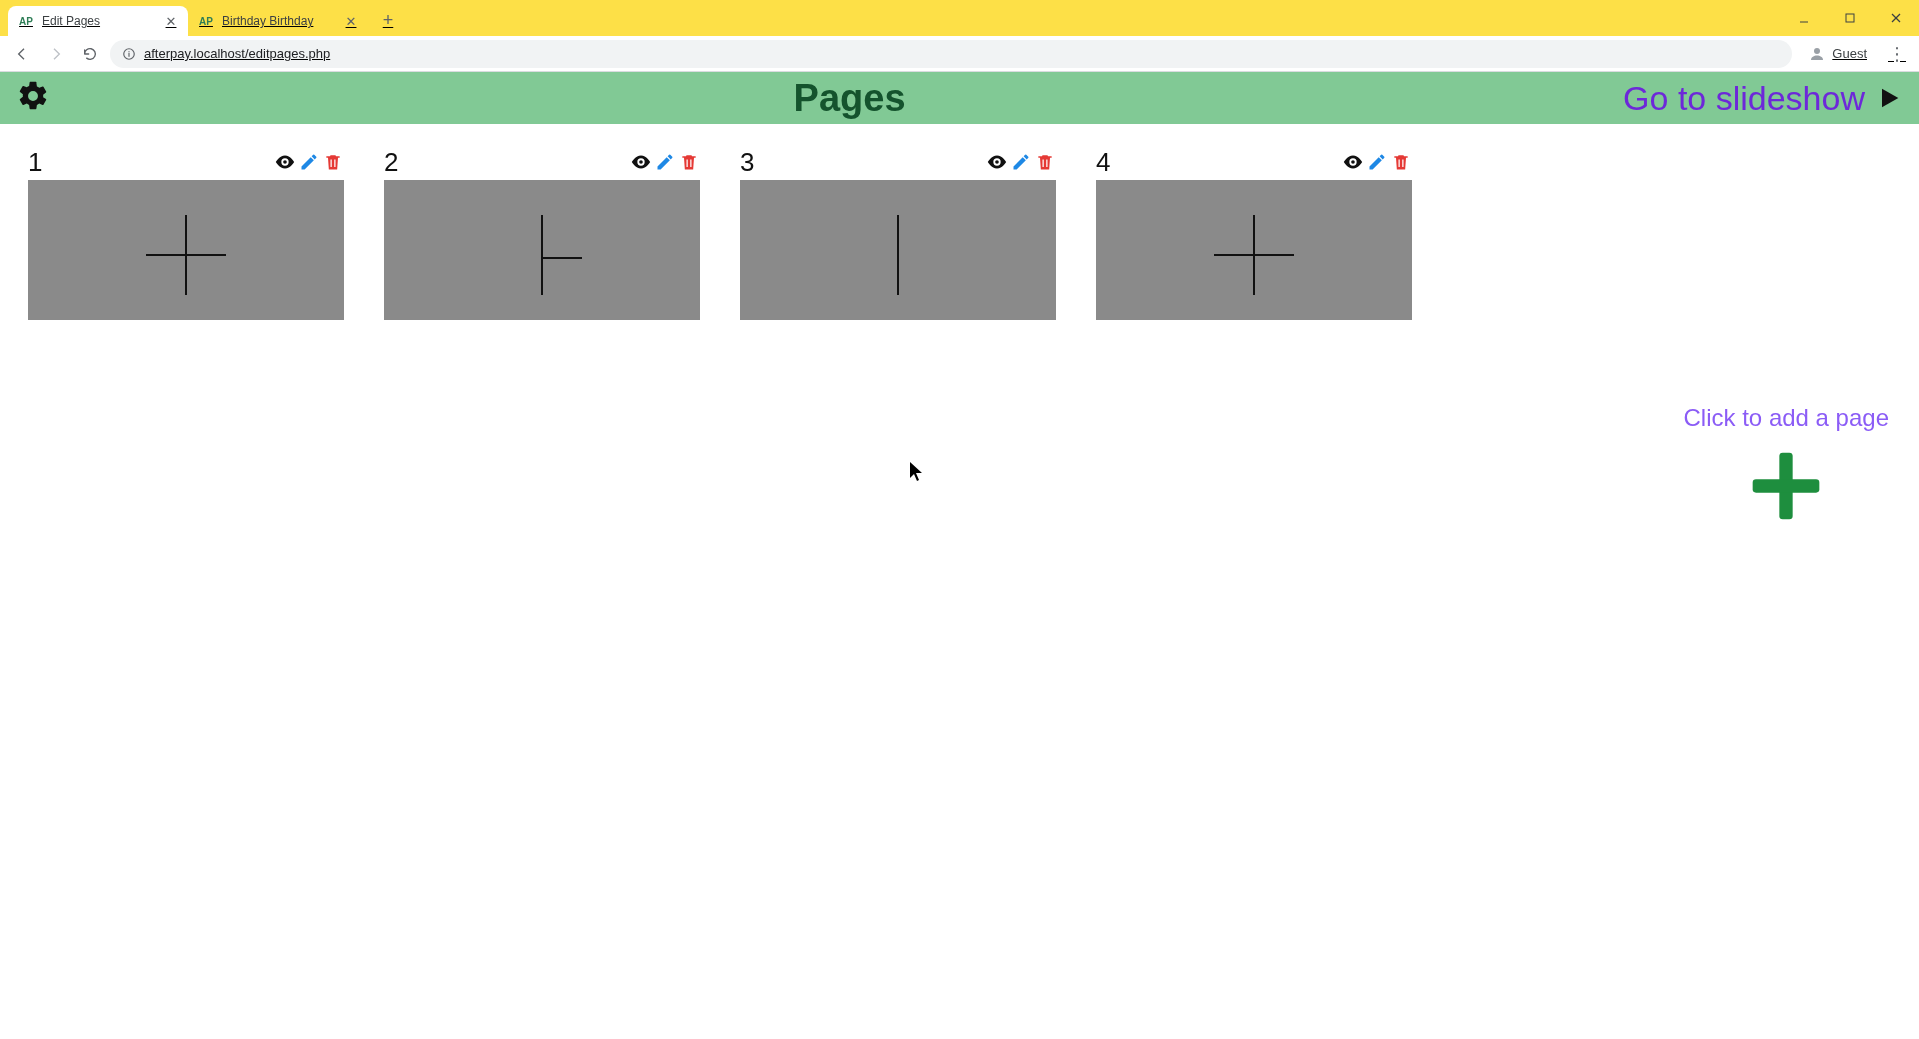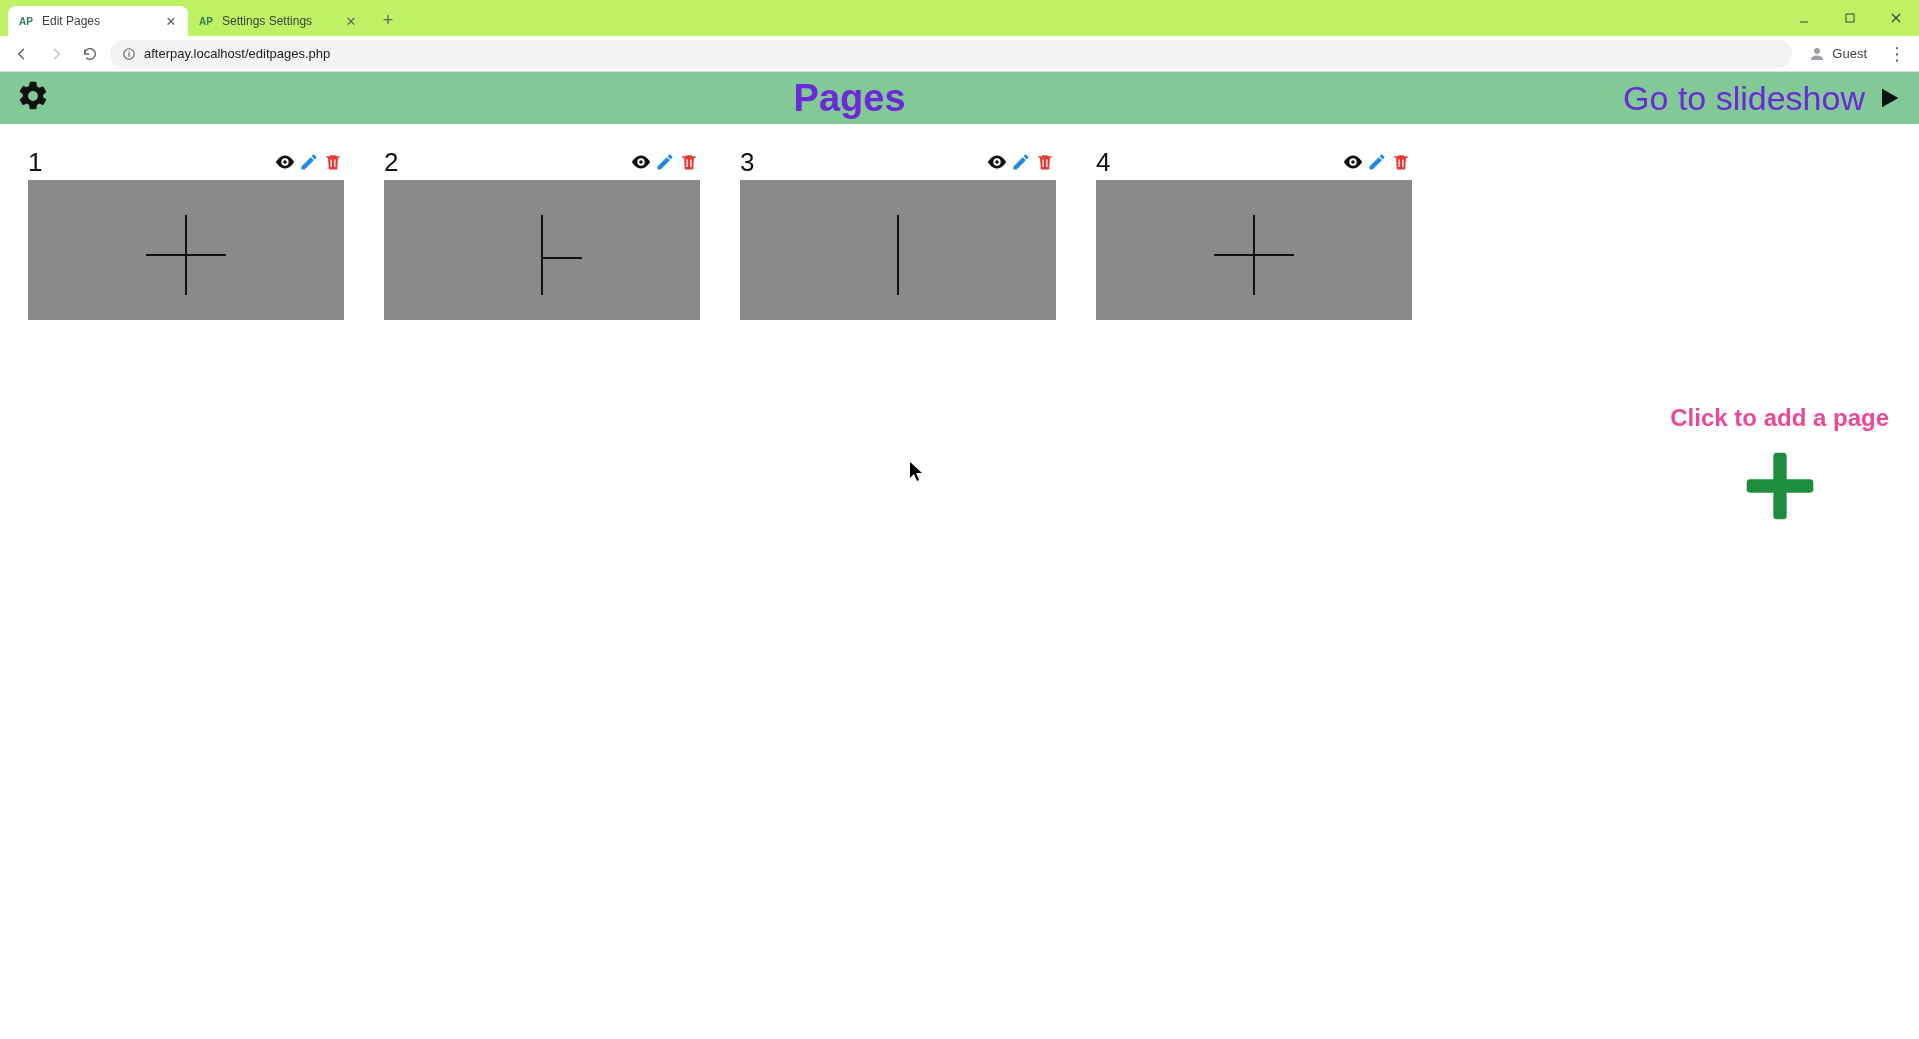"AP" .browser-chrome { background: #bef264 -> #fde047; text-decoration: none -> underline }
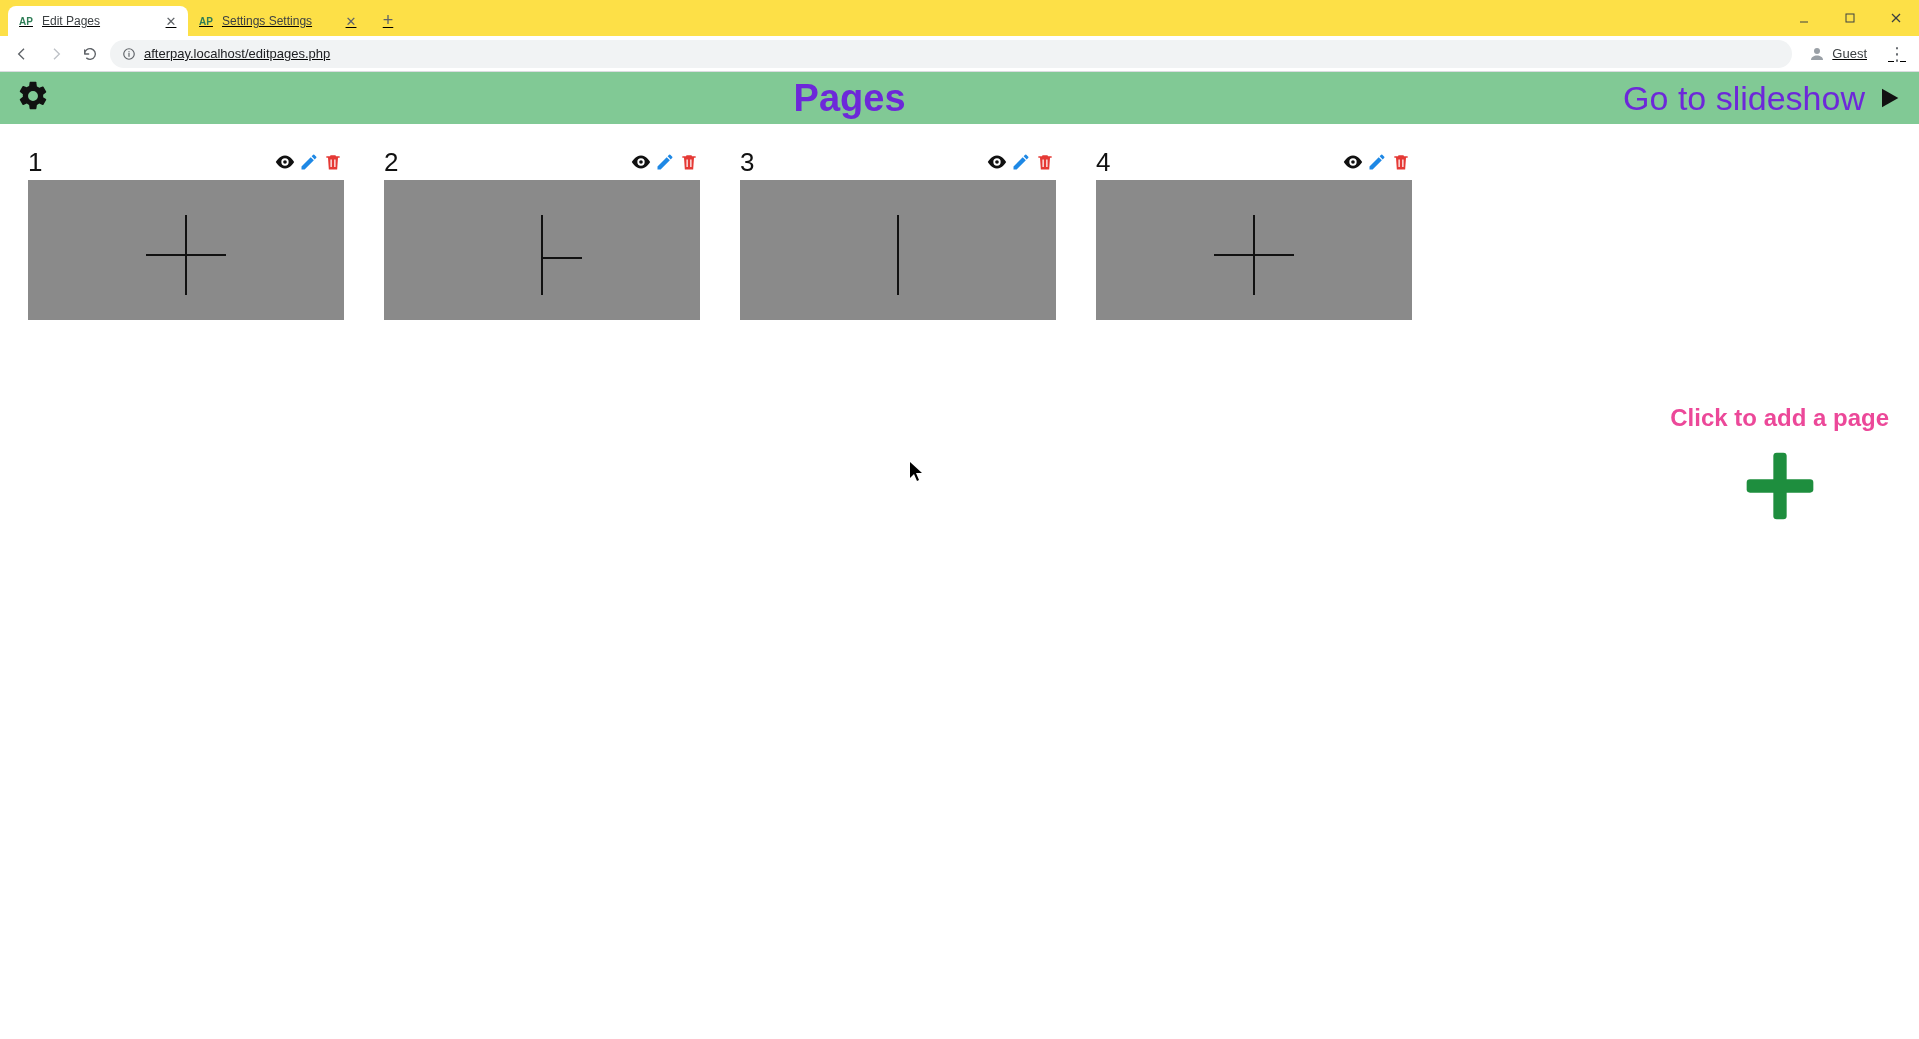"Settings Settings" span.title { text: Settings Settings -> Birthday Birthday }
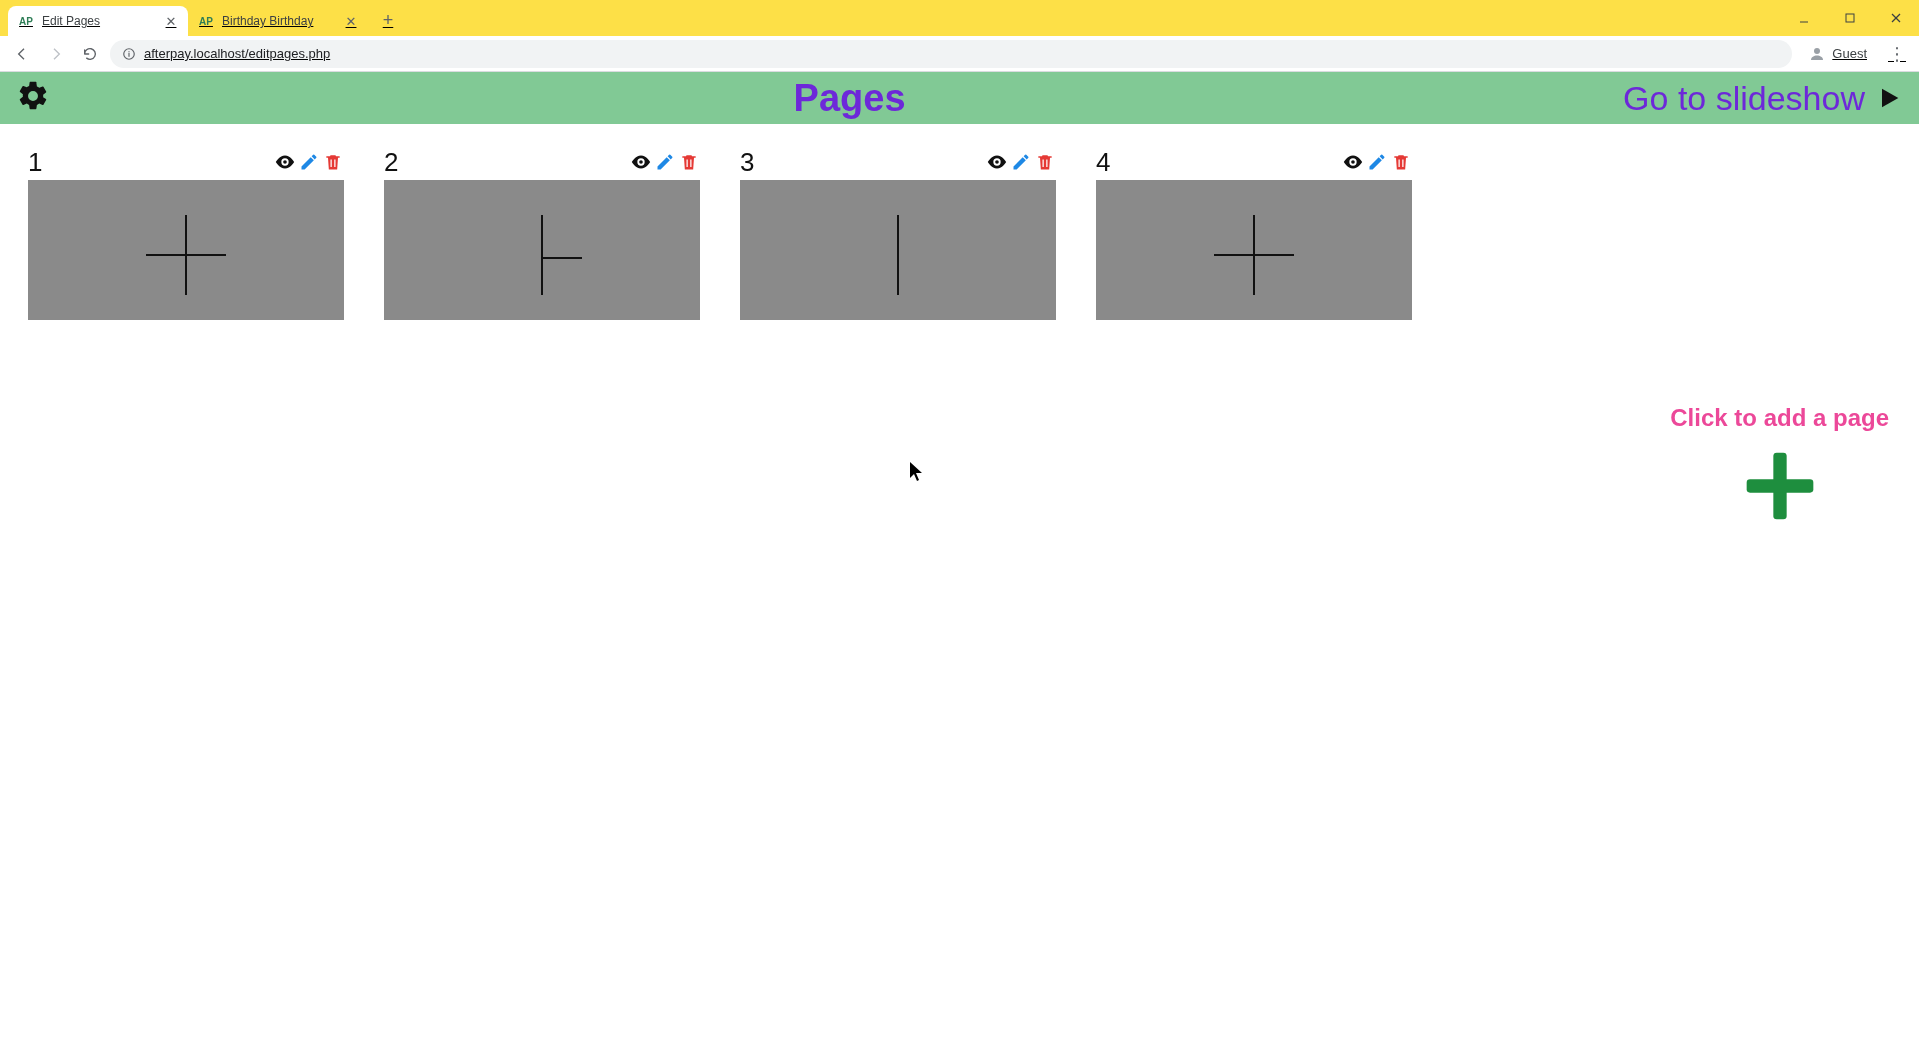"Pages" .app-header .center { color: #6d28d9 -> #14532d }
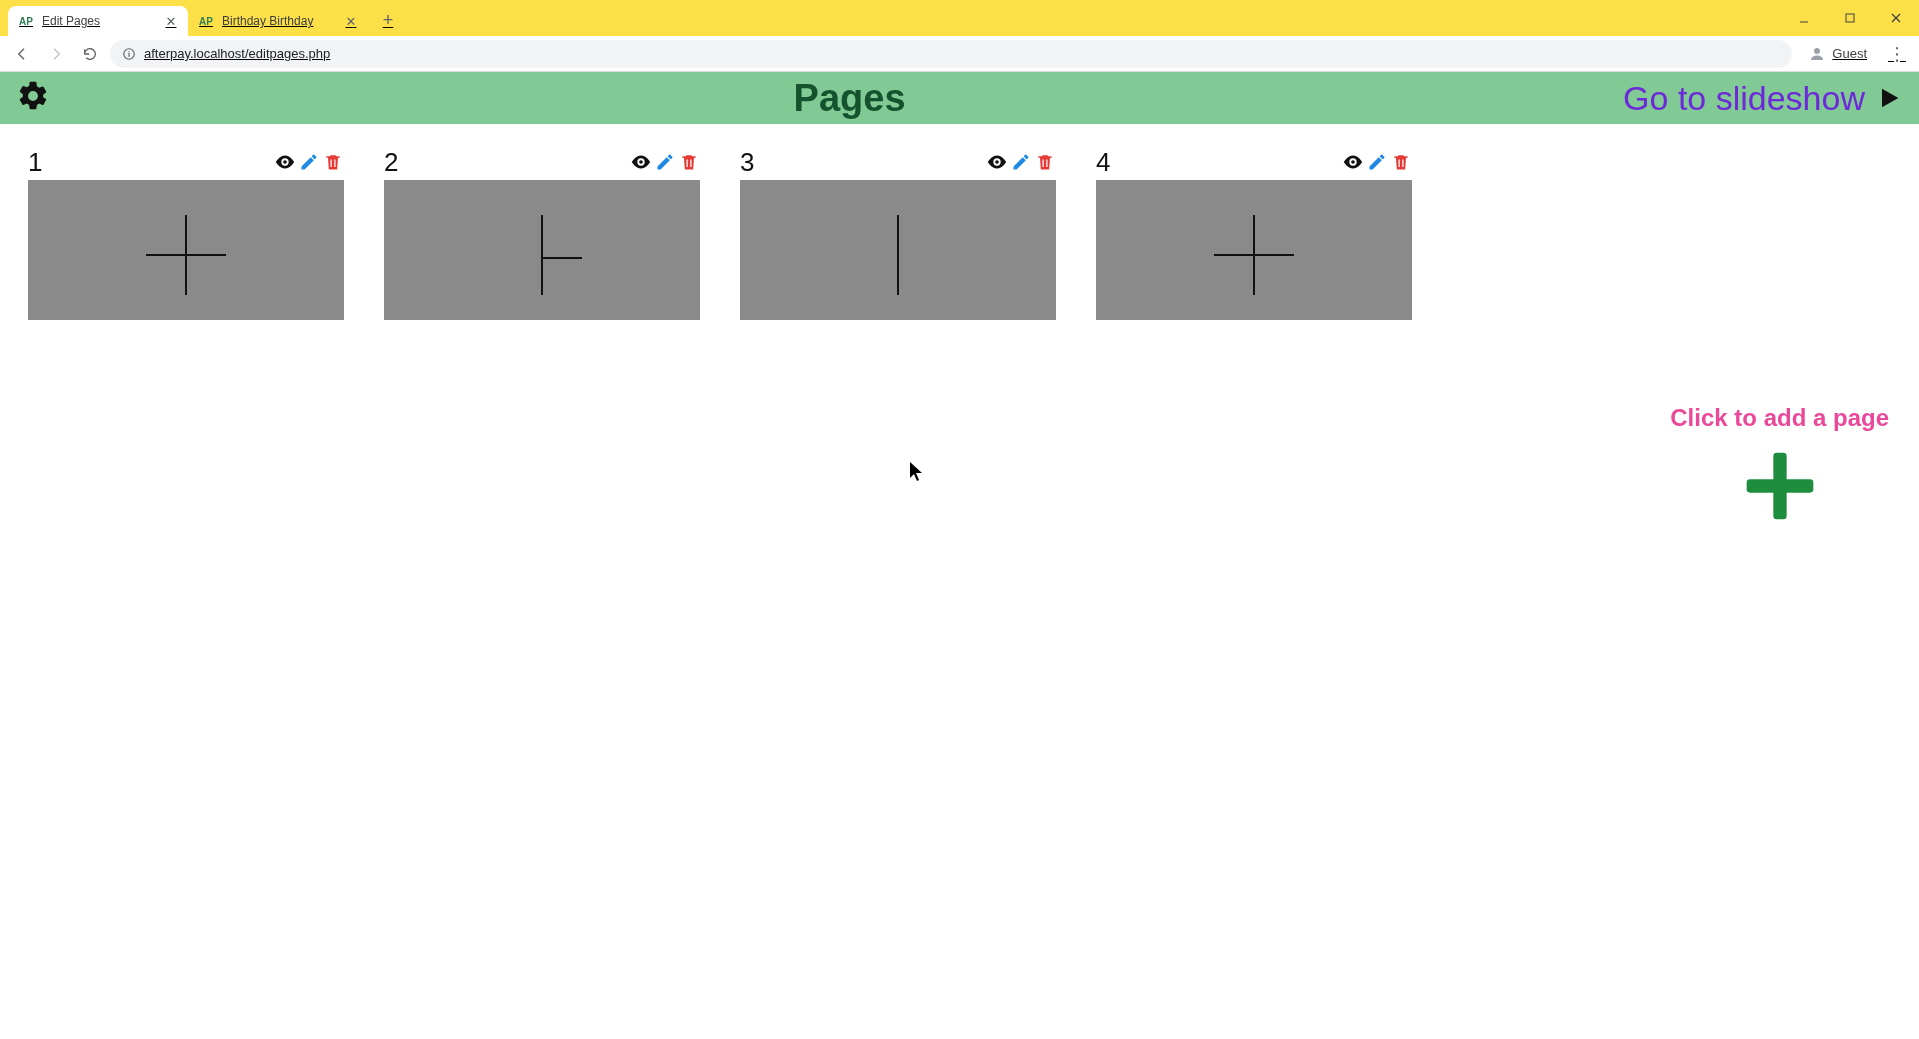"Click to add a page" .add-page .label { color: #ec4899 -> #8b5cf6; font-weight: 700 -> 400 }
